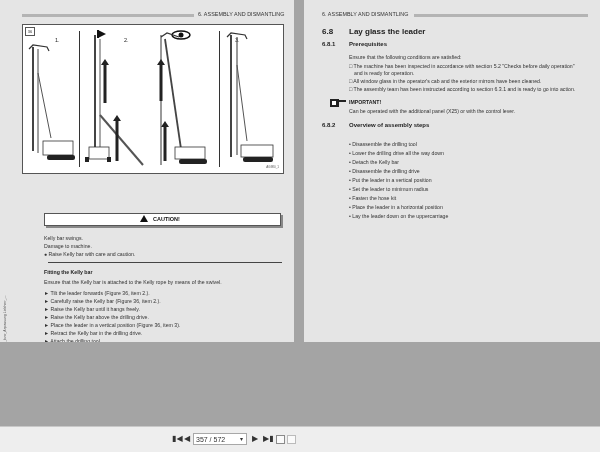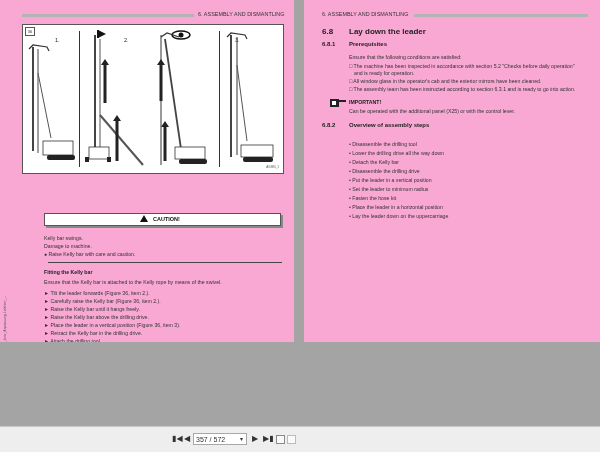"6.8" .page { background: #f9a8d4 -> #e5e5e5 }
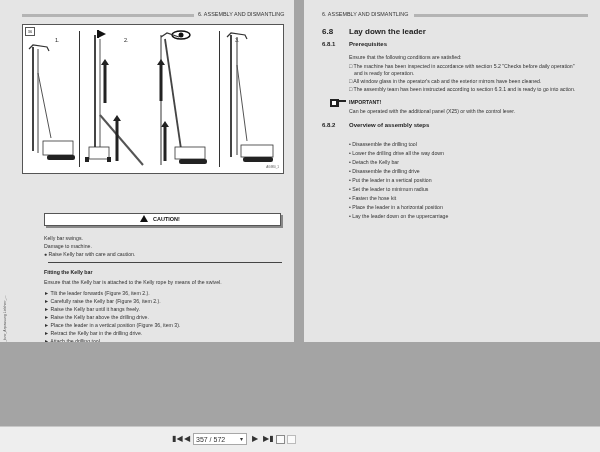"Lay down the leader" h2.sec { text: down -> glass }
